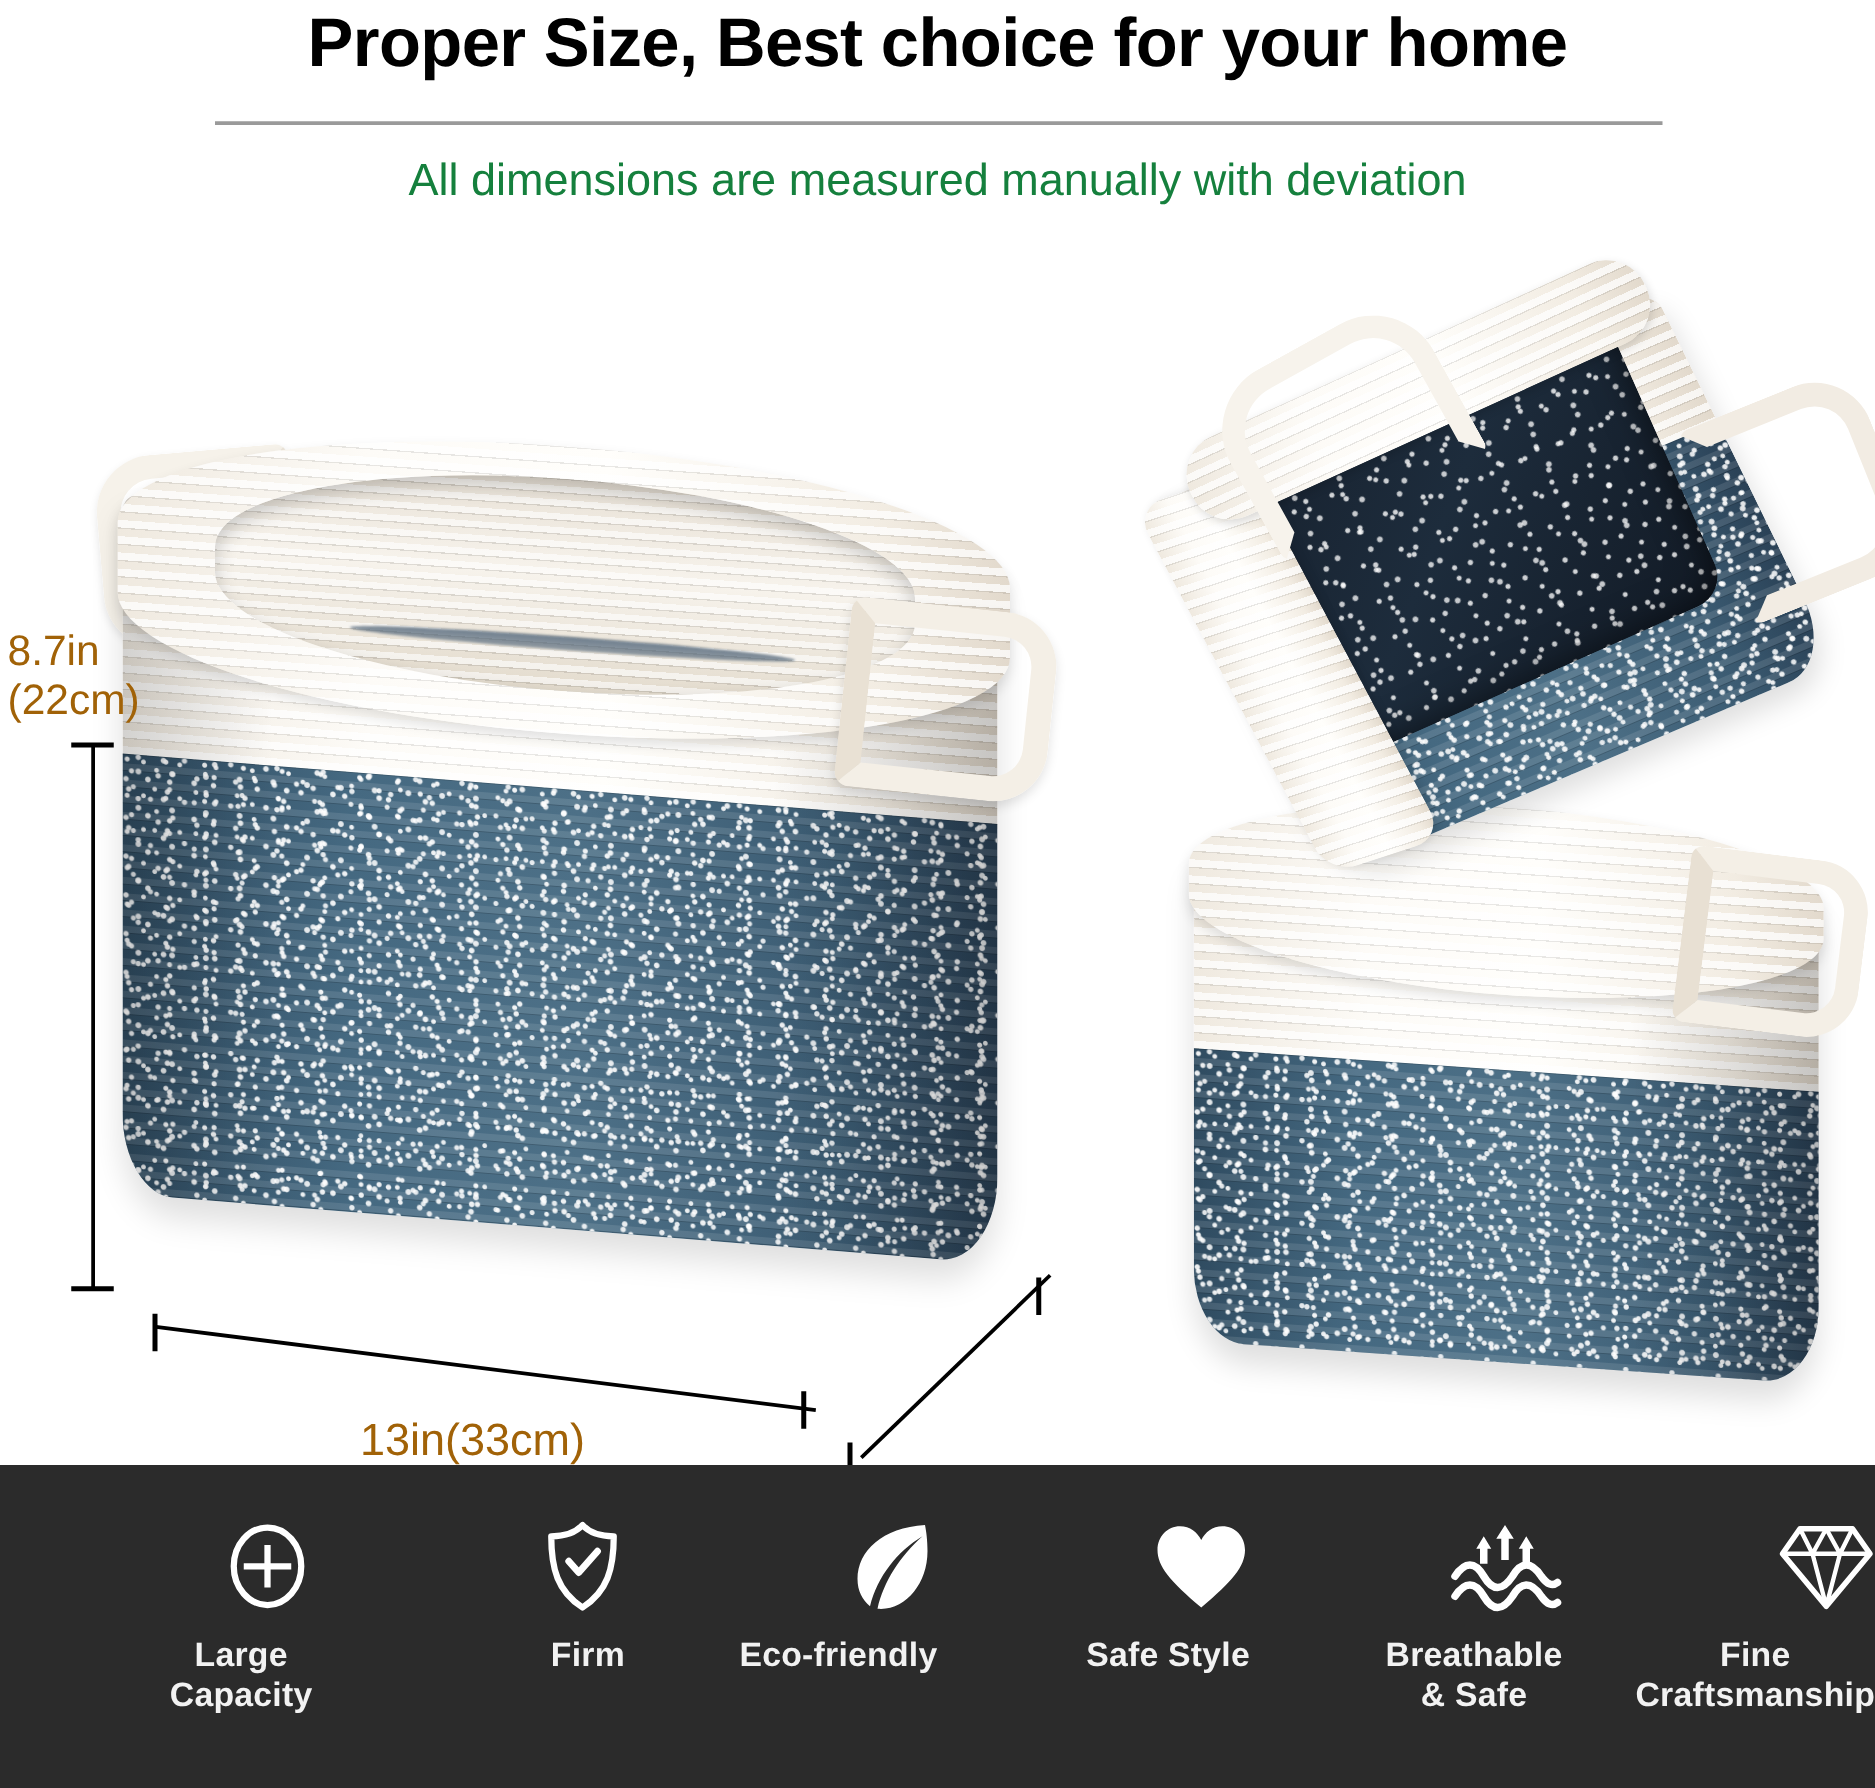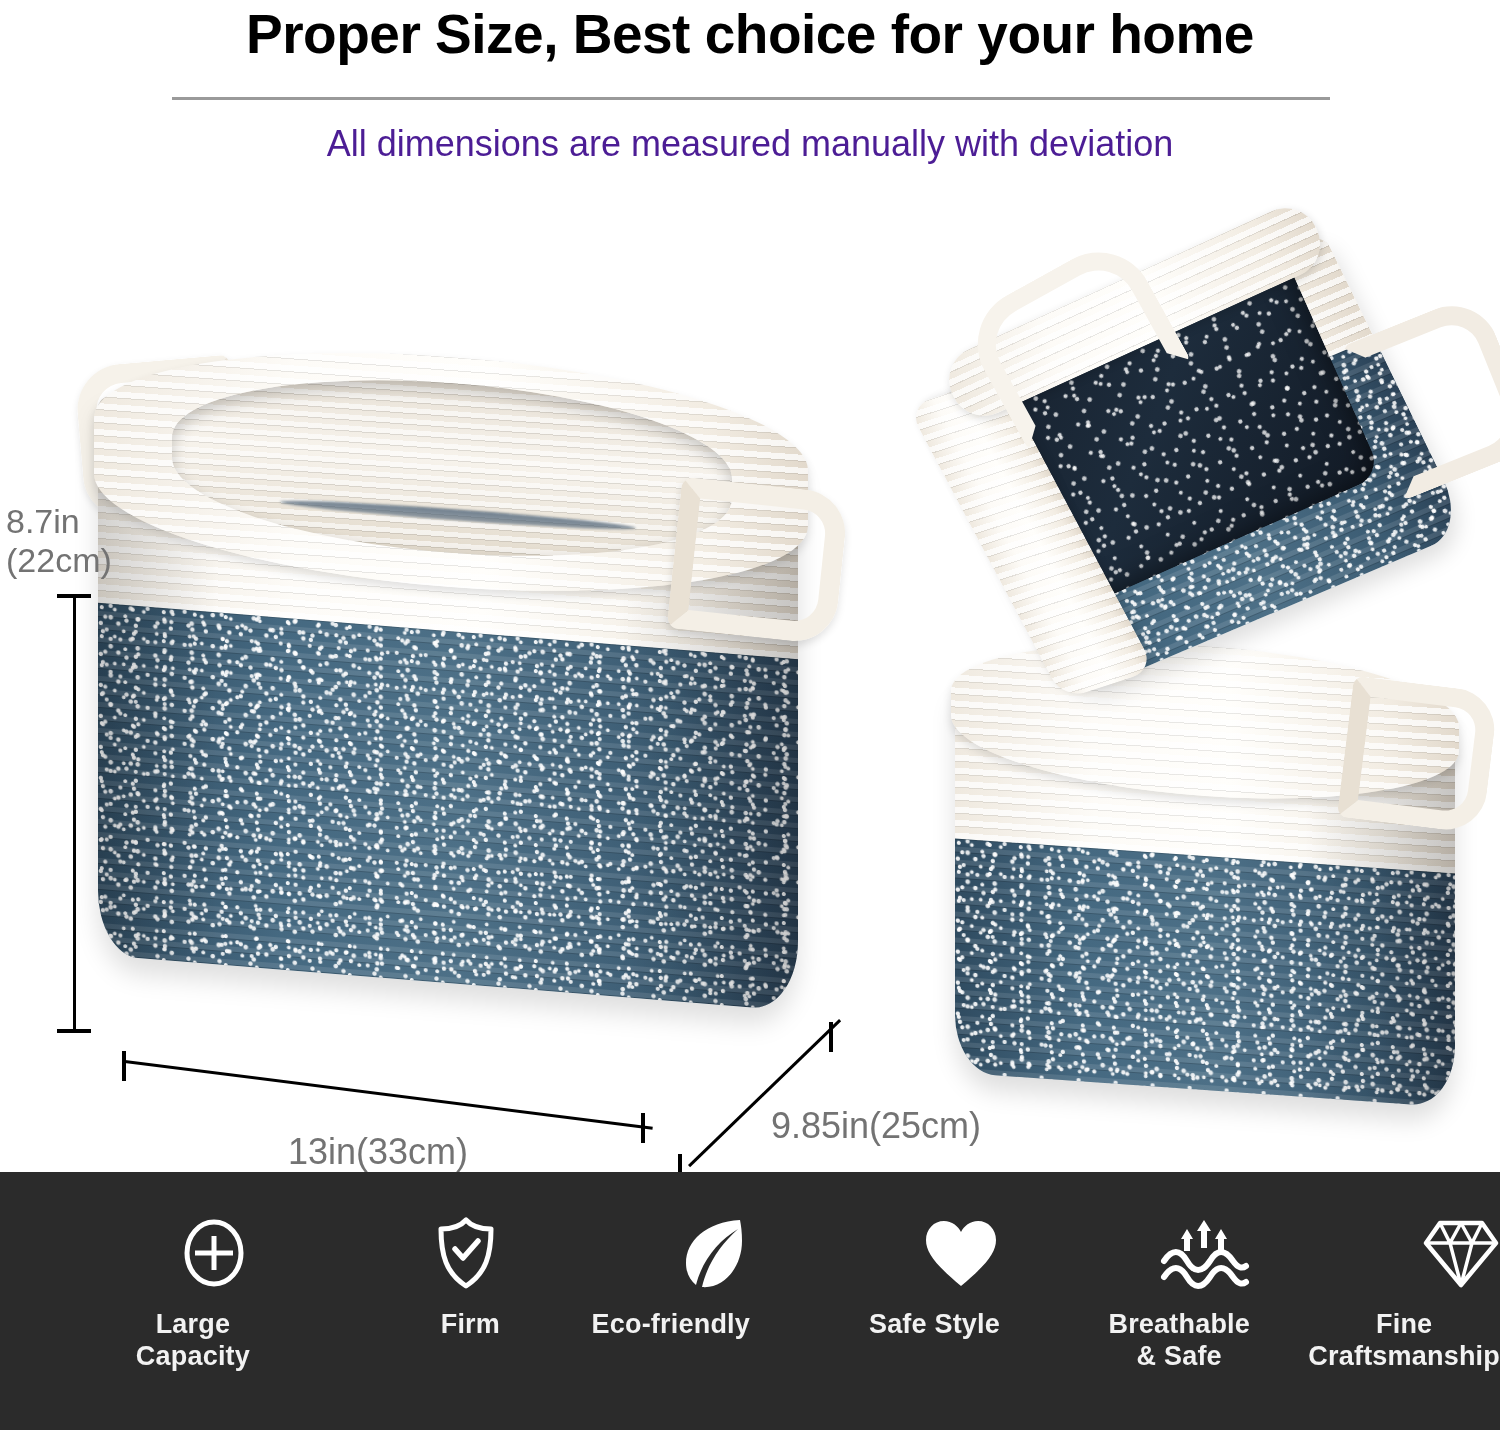"All dimensions are measured manually" .subtitle { color: #4c1d95 -> #15803d }
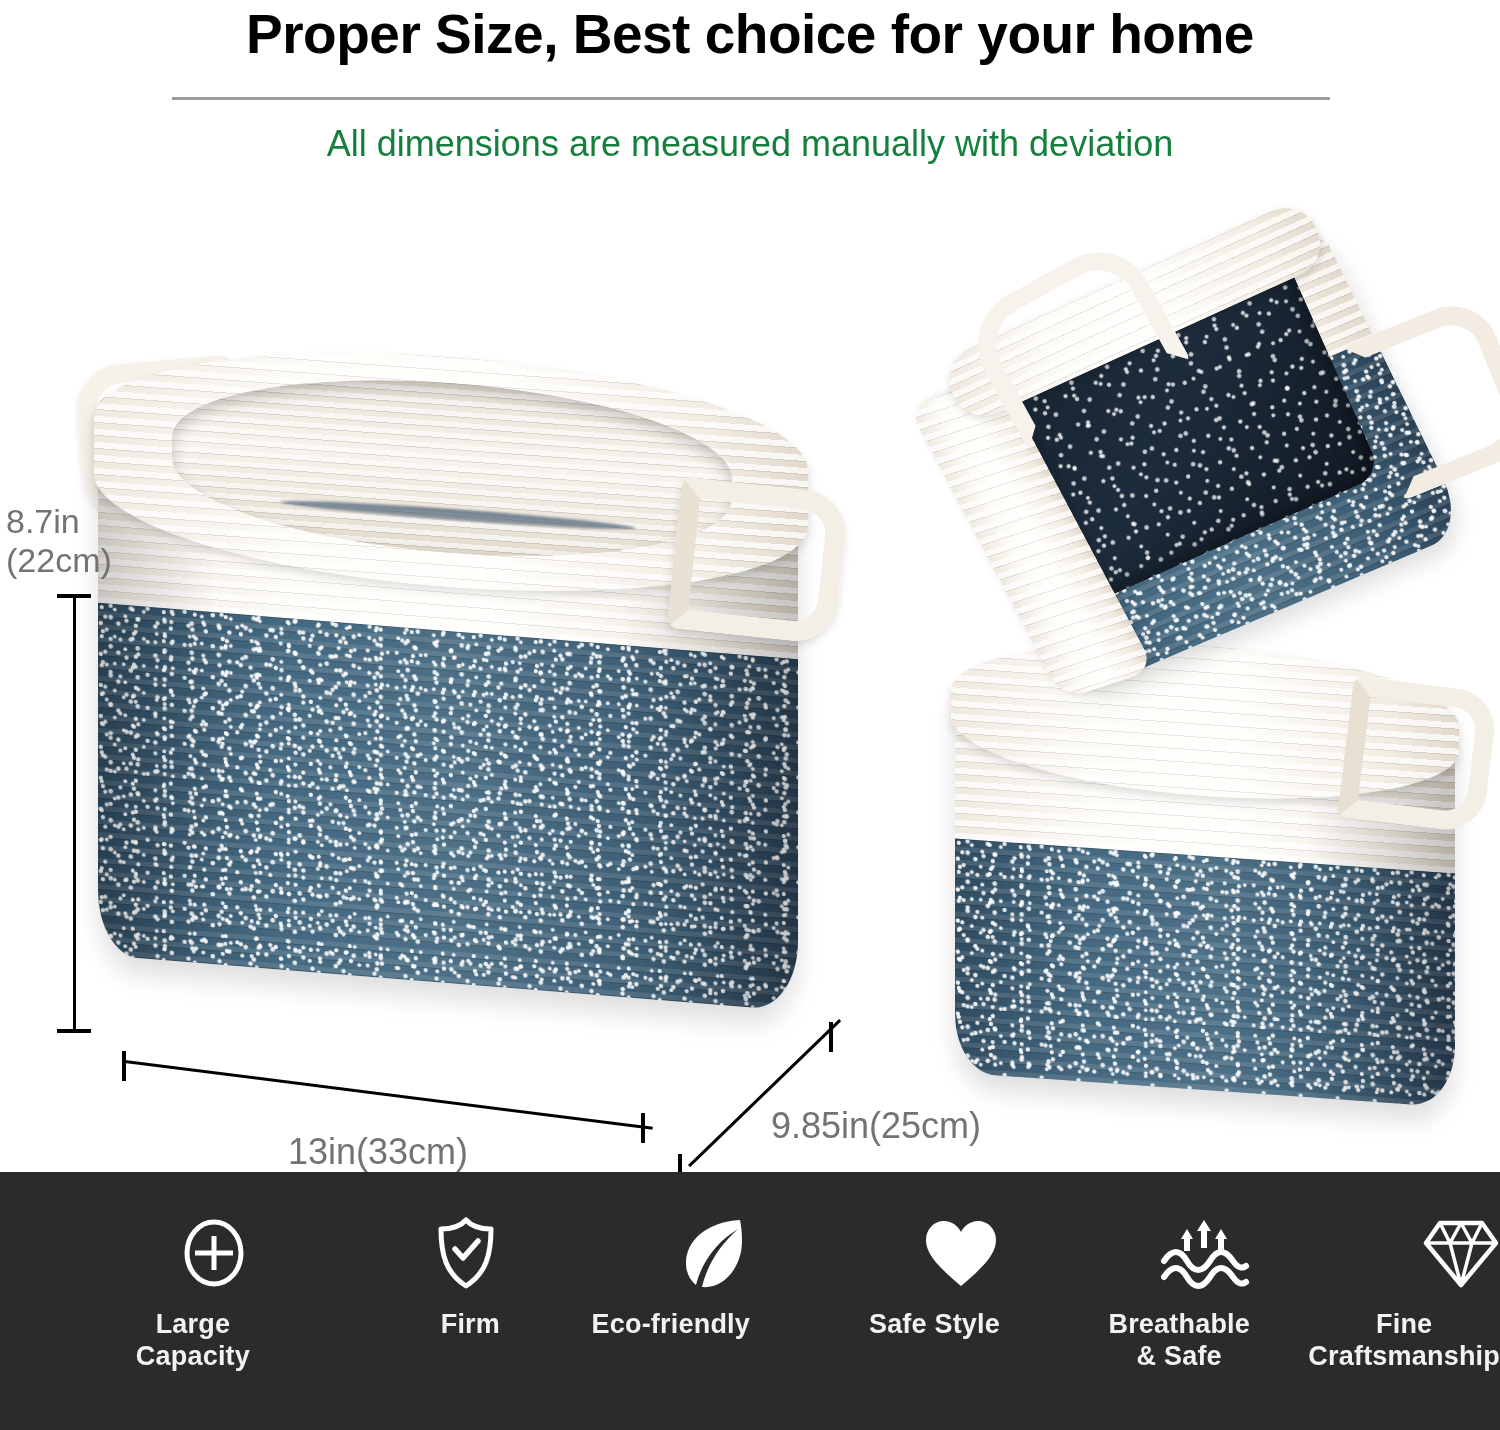"8.7in" .dim-text { color: #737373 -> #a16207 }
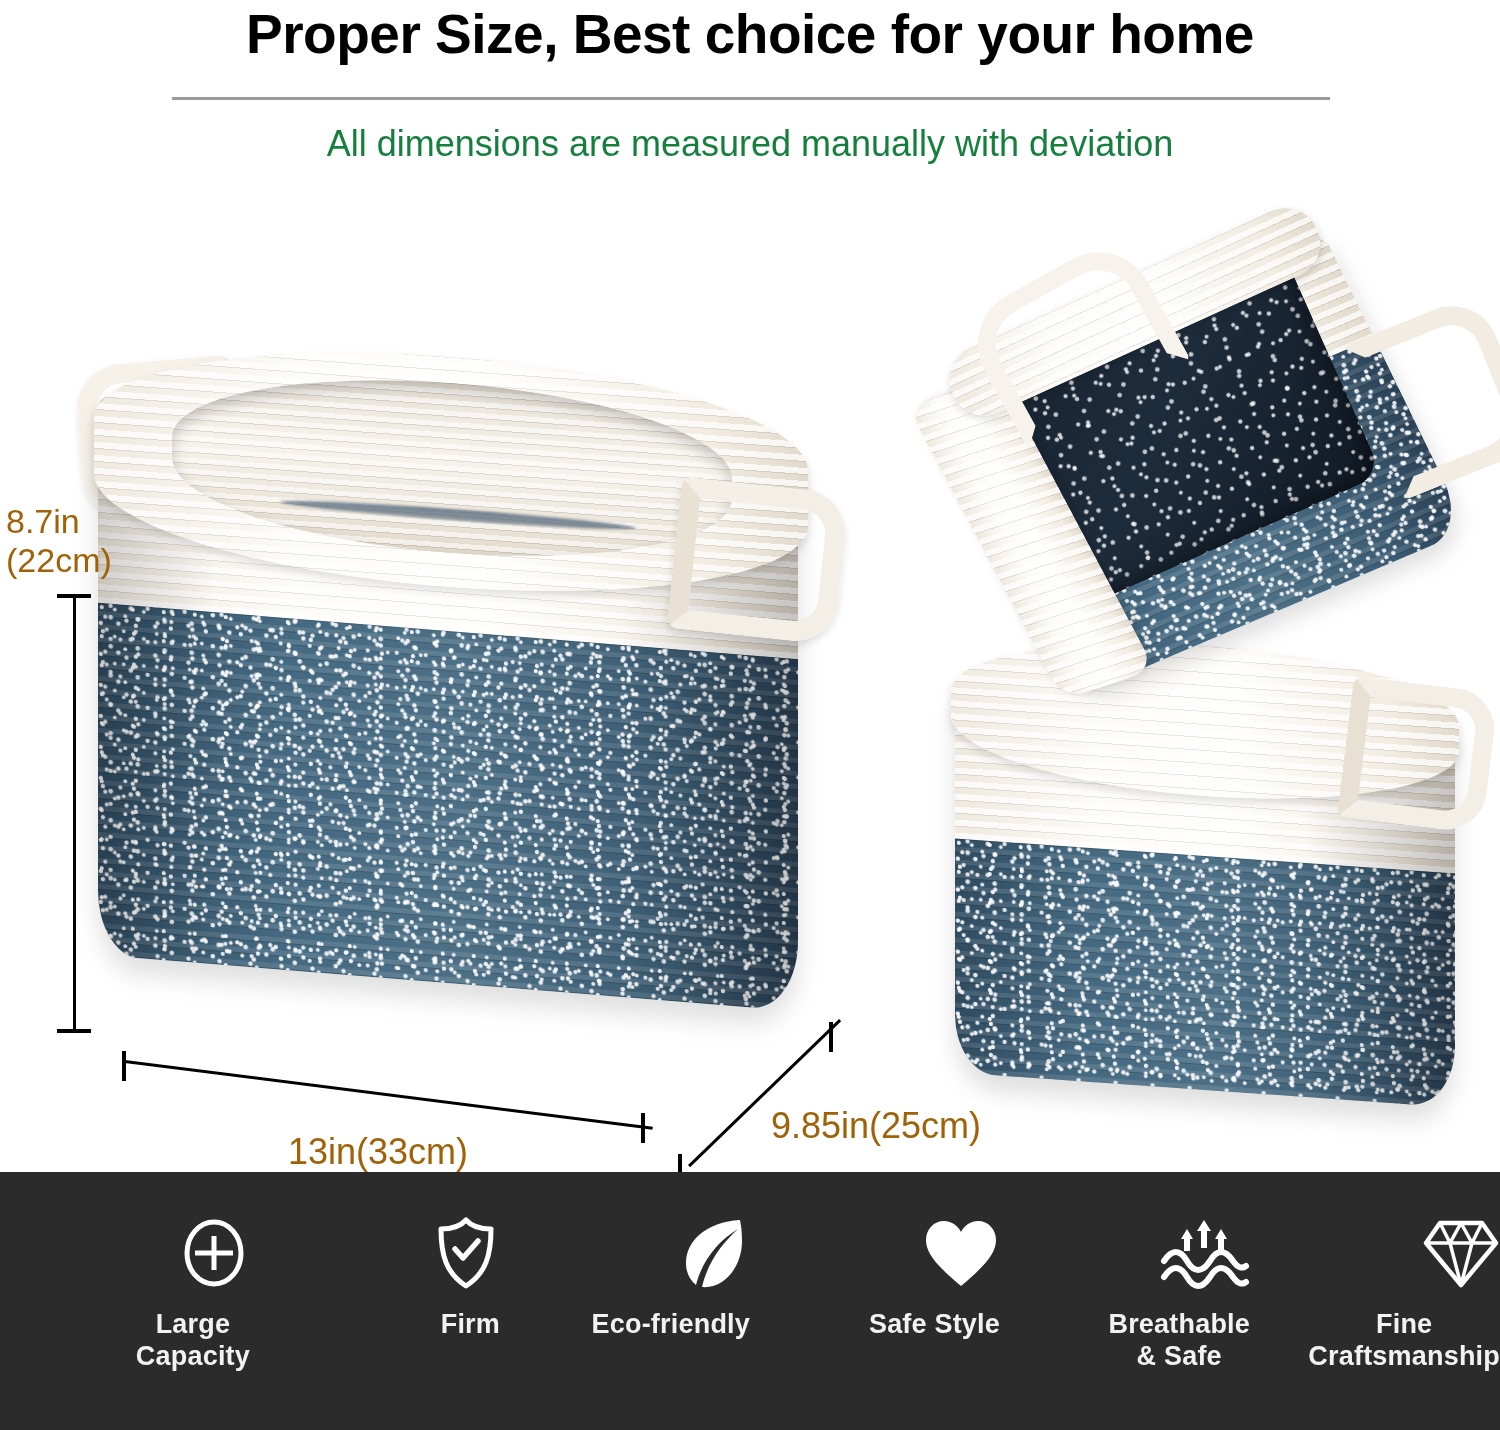"9.85in(25cm)" div.dim-text { html: <div>9.85in(25cm)</div> -> none }
